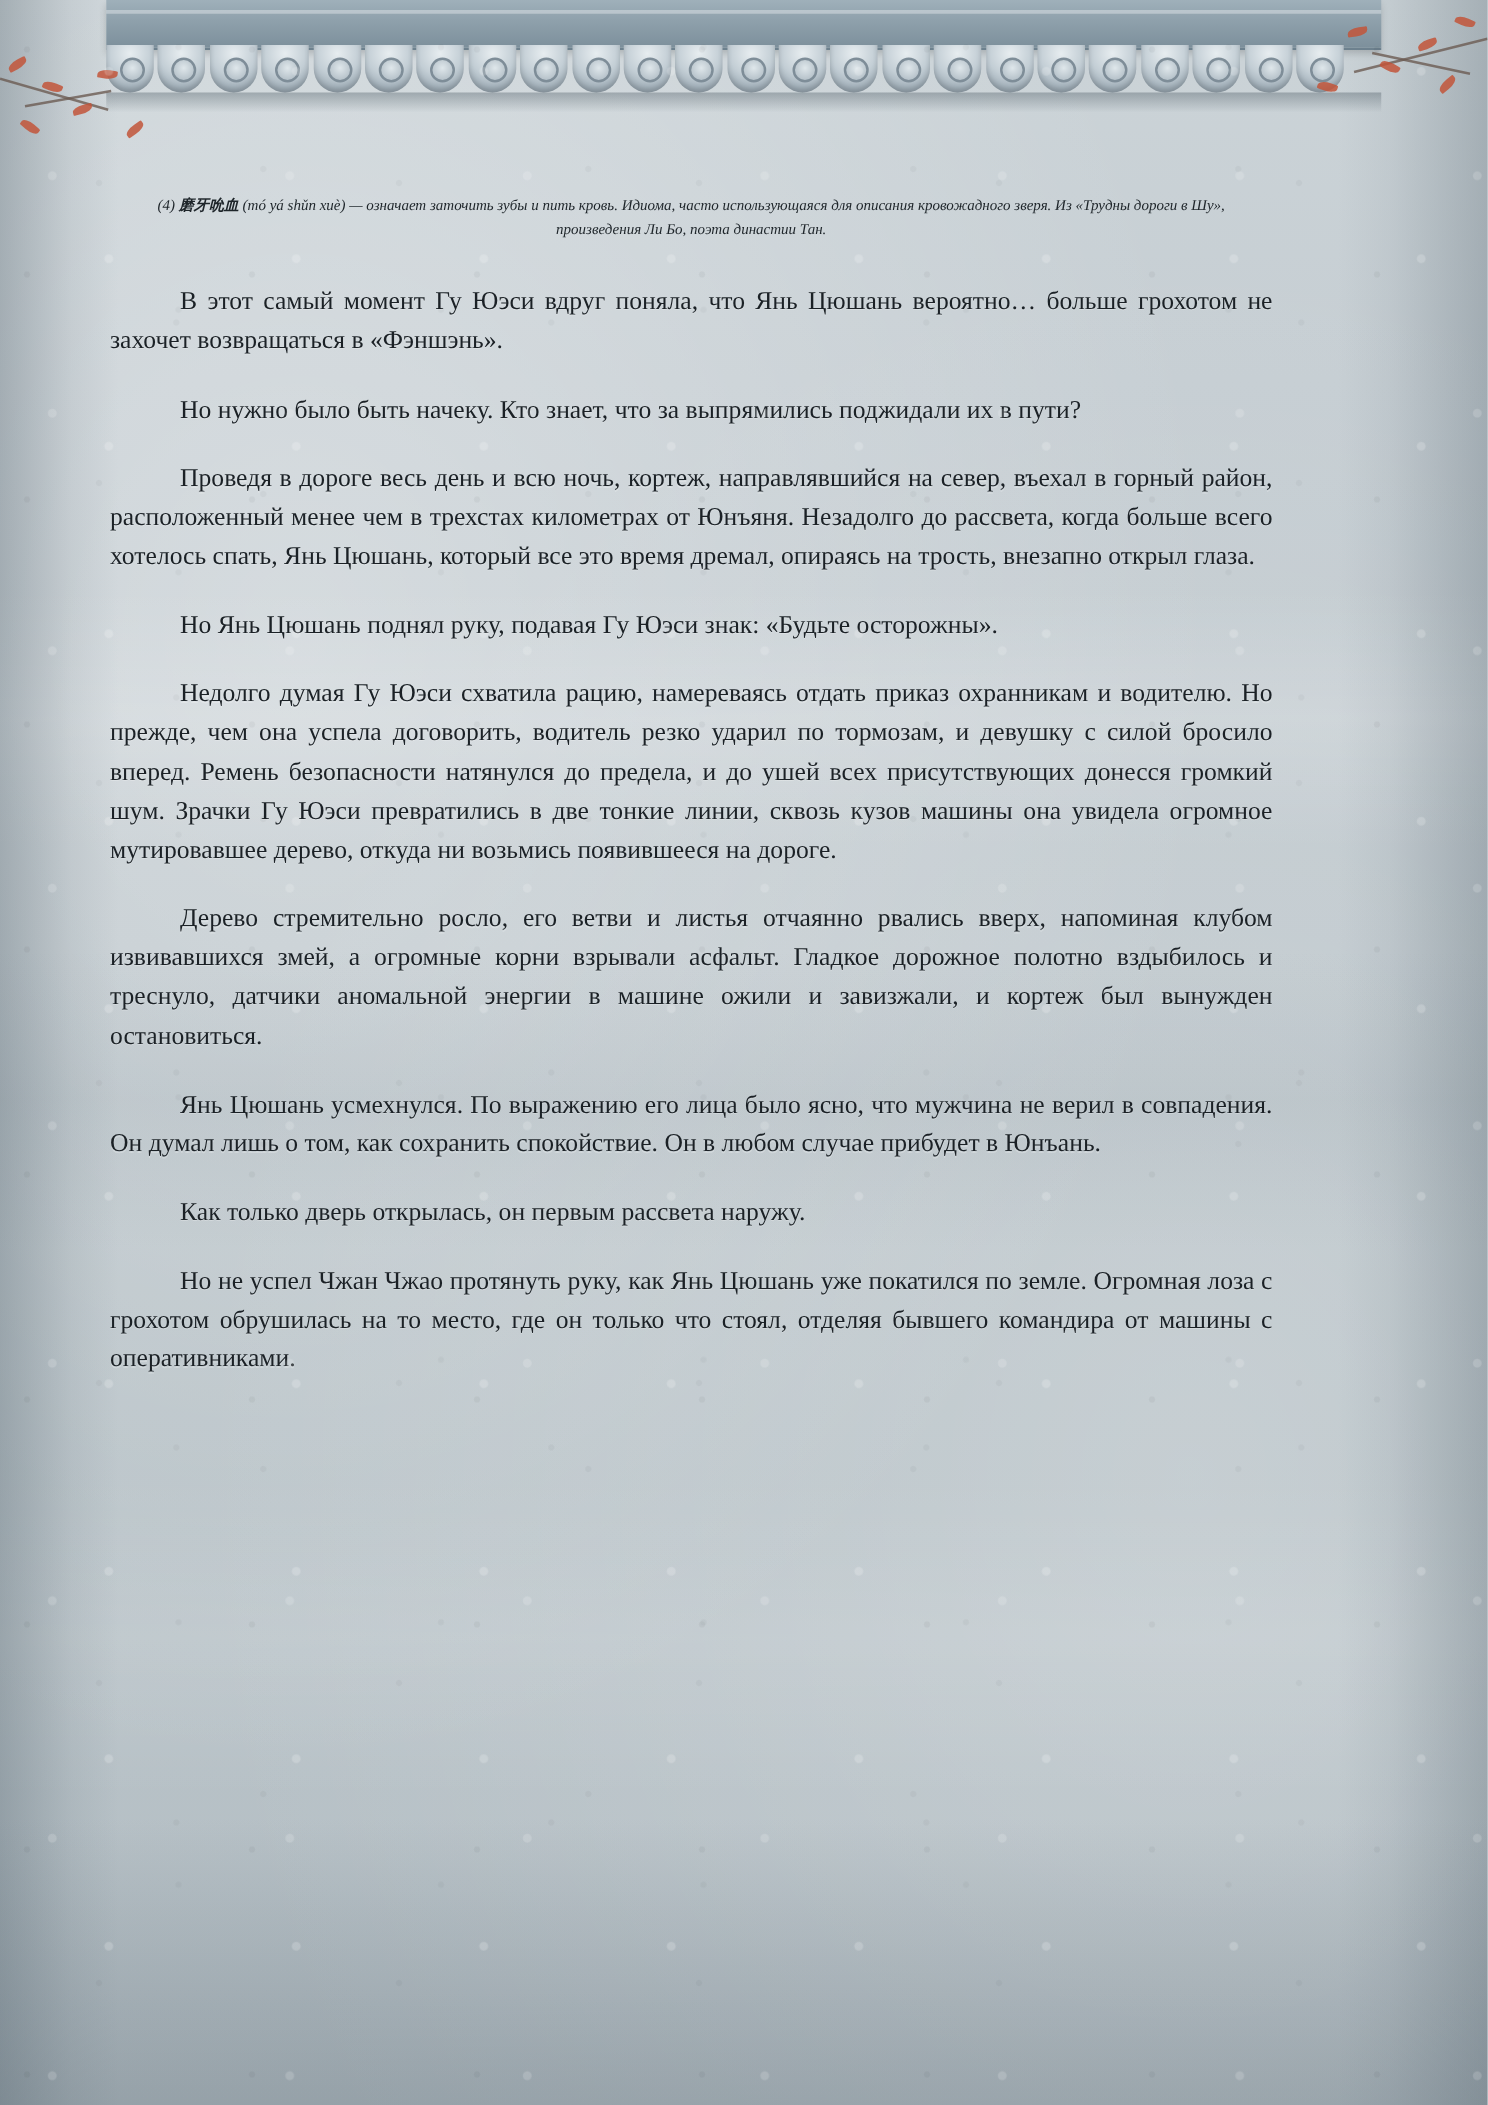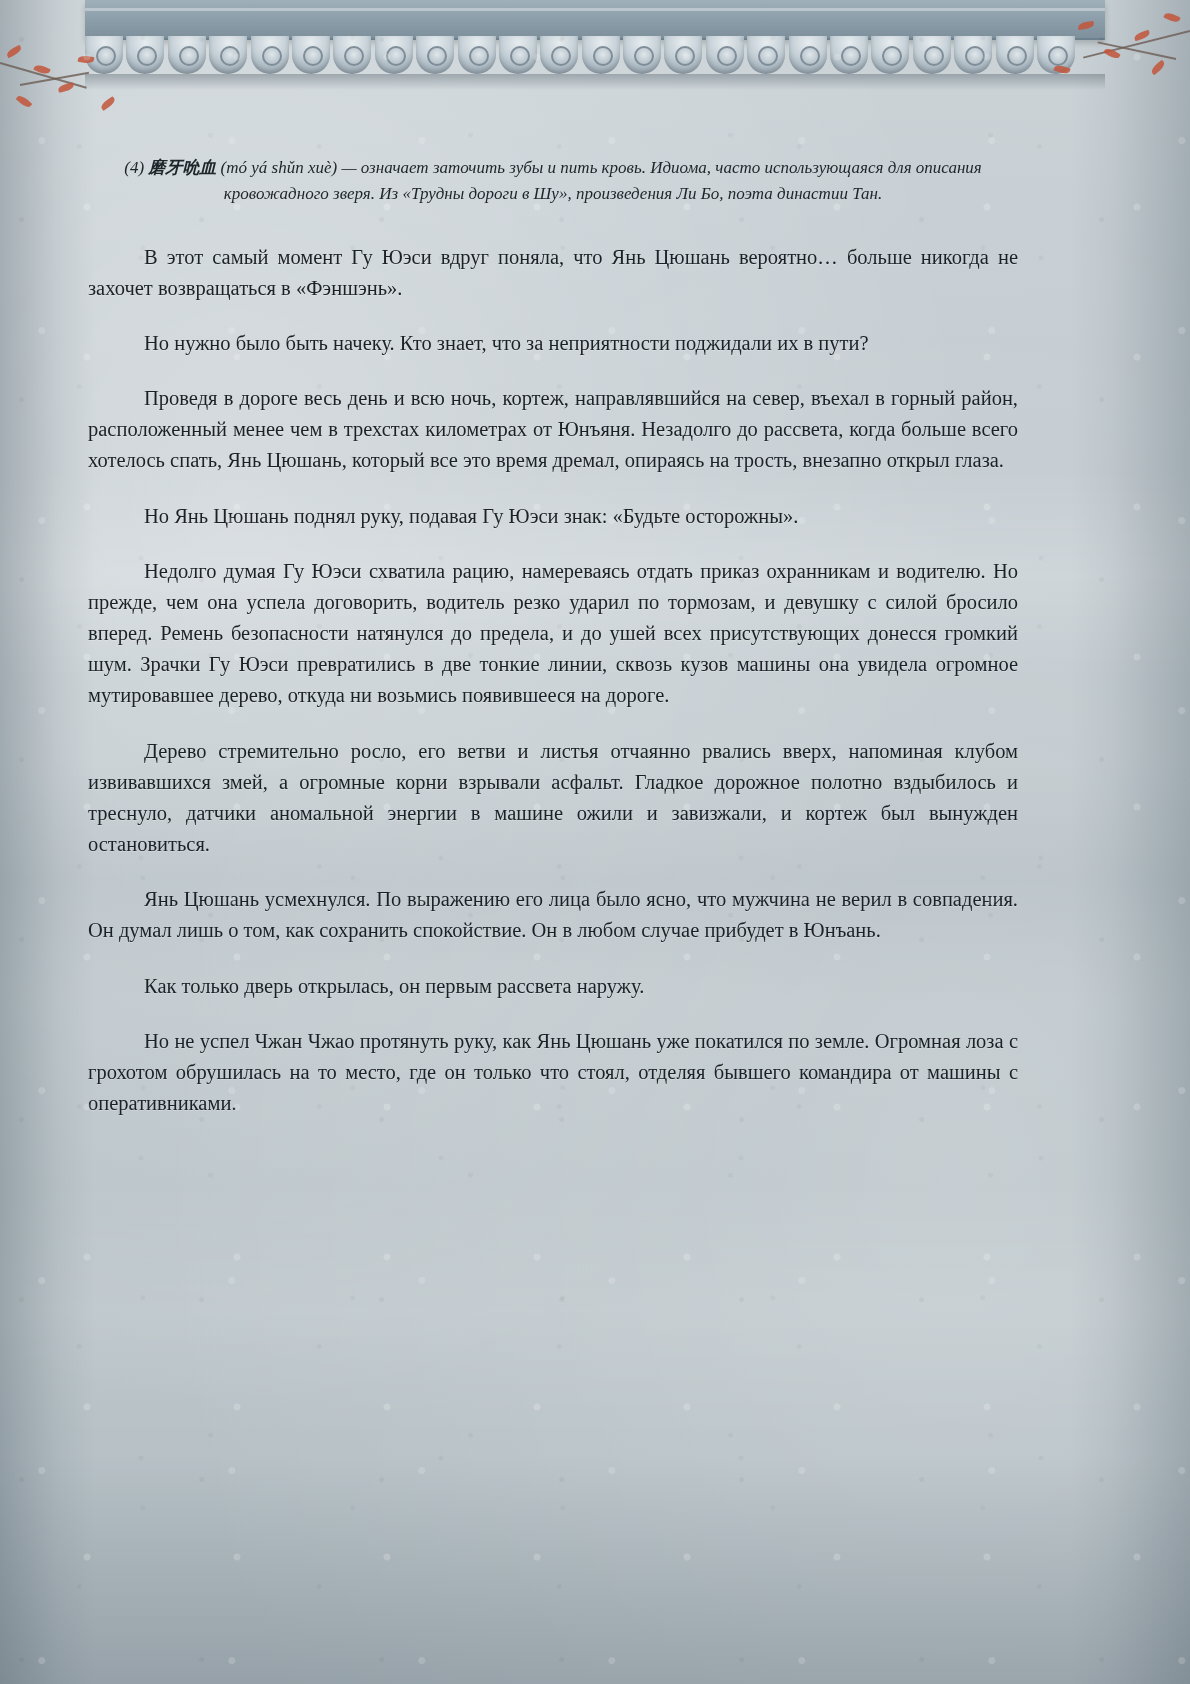"(4) 磨牙吮血 (mó yá shǔn" .footnote { font-size: 17px -> 12px }
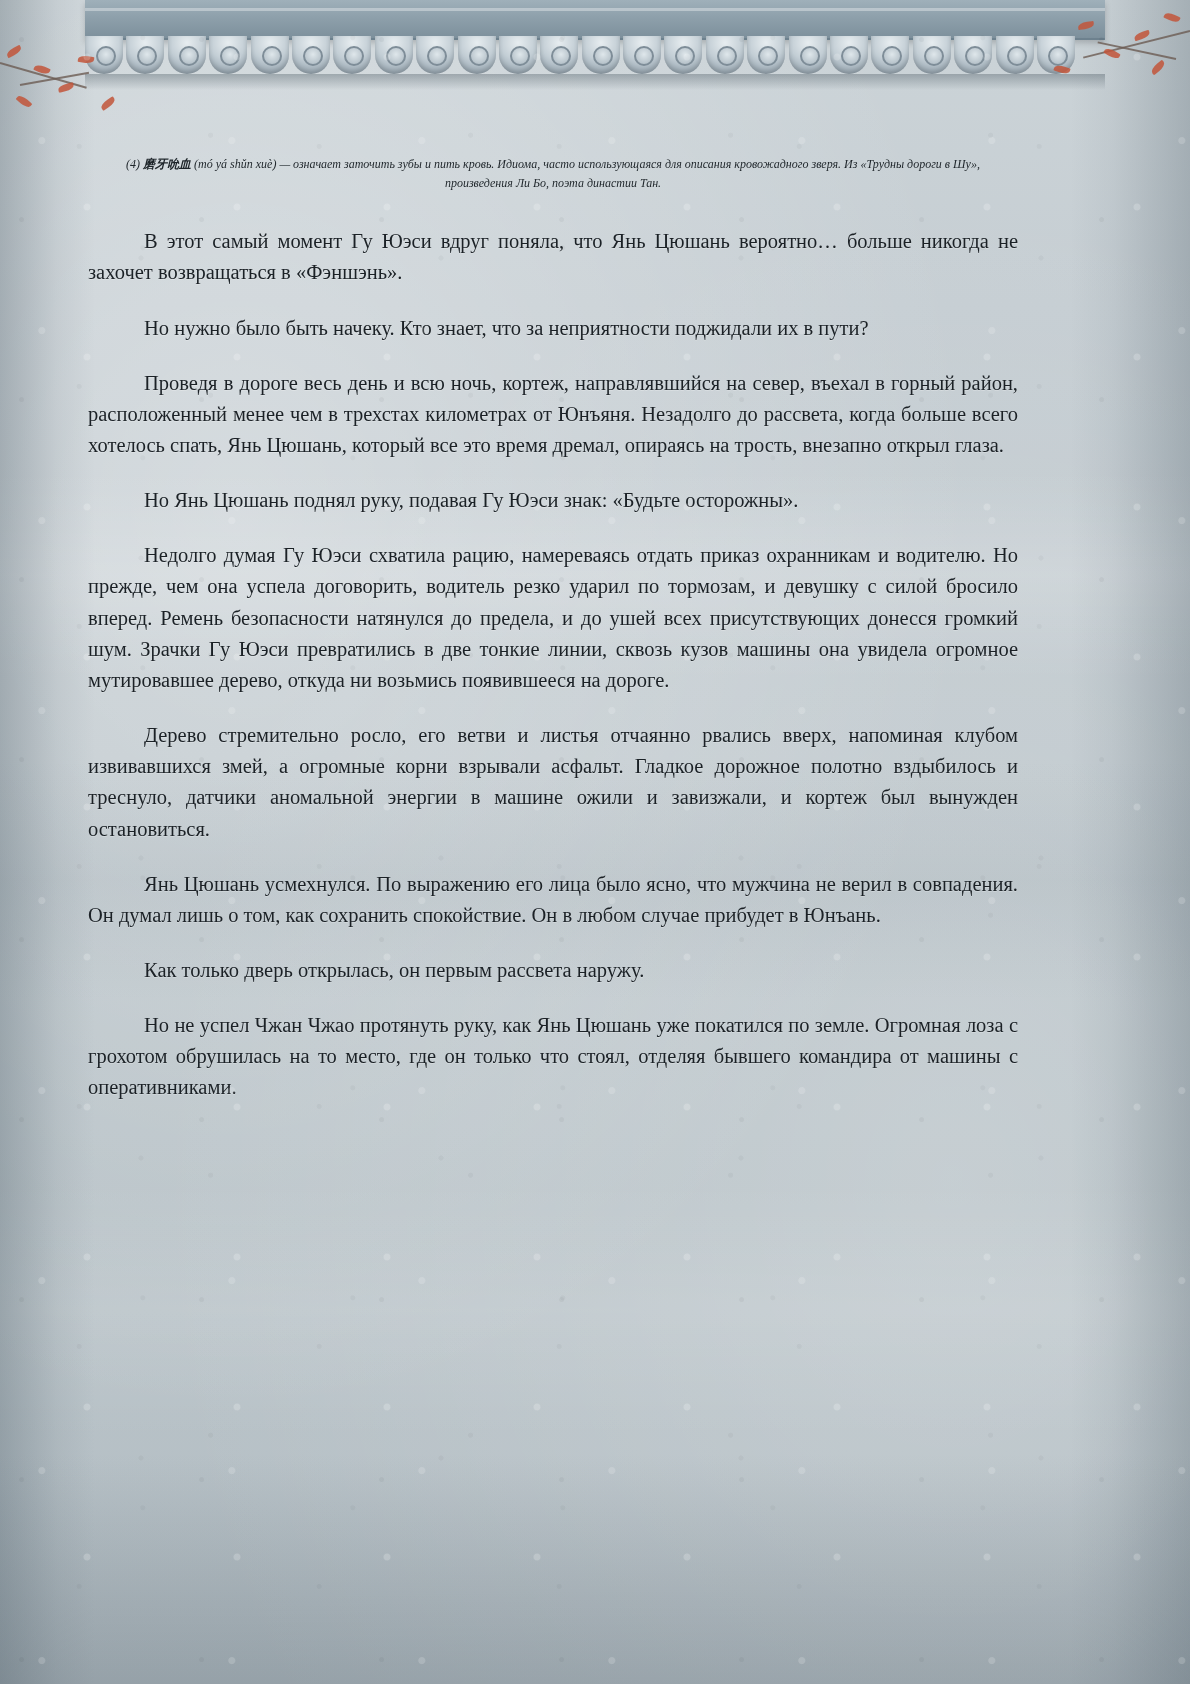"В этот самый момент Гу" p.para { text: никогда -> грохотом }
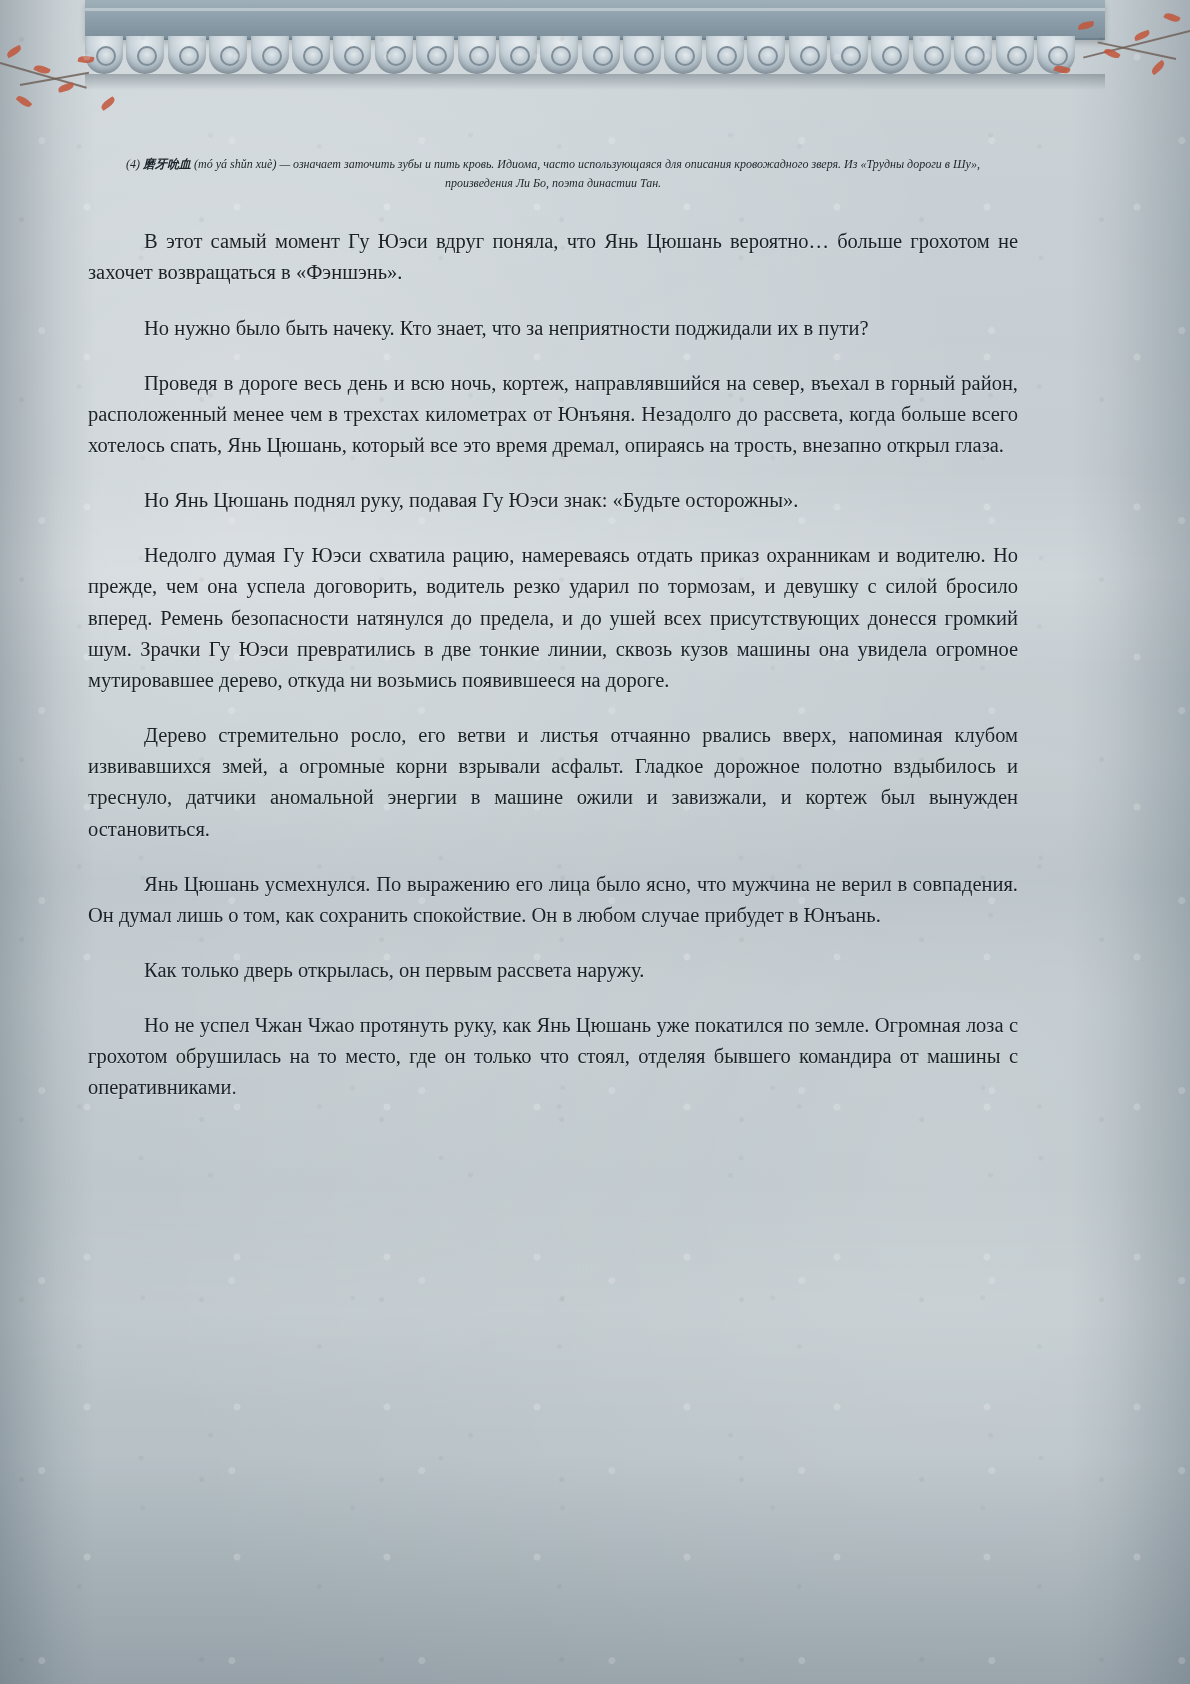"Но нужно было быть начеку." p.para { text: неприятности -> выпрямились }
